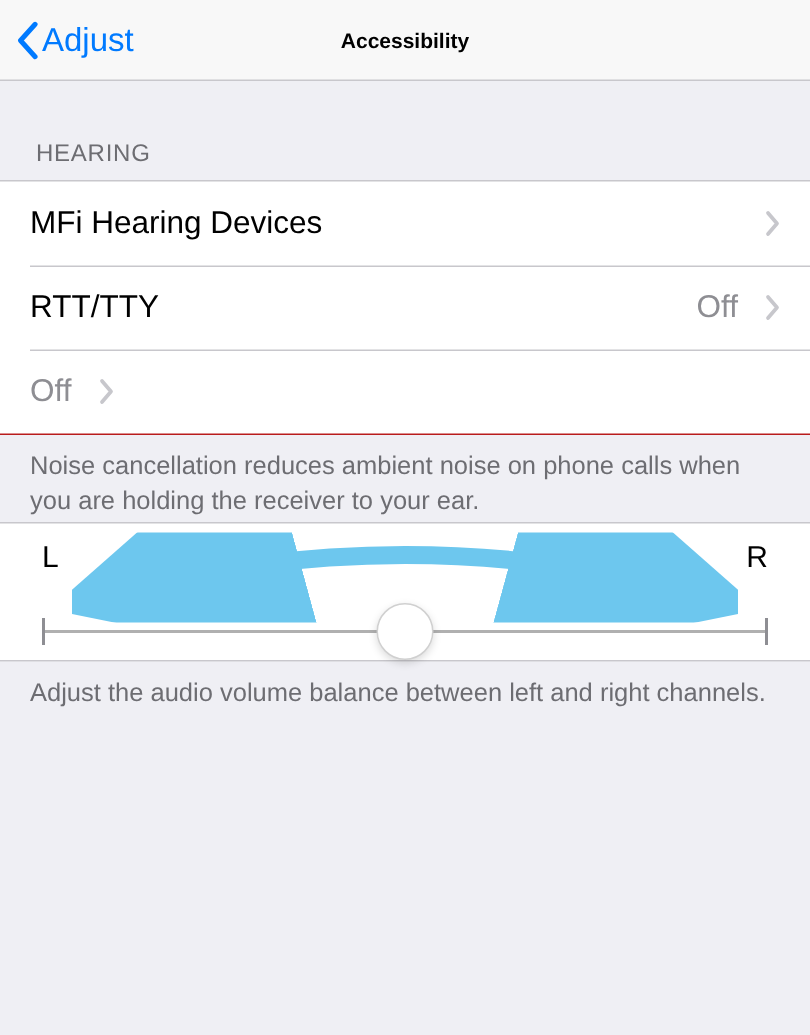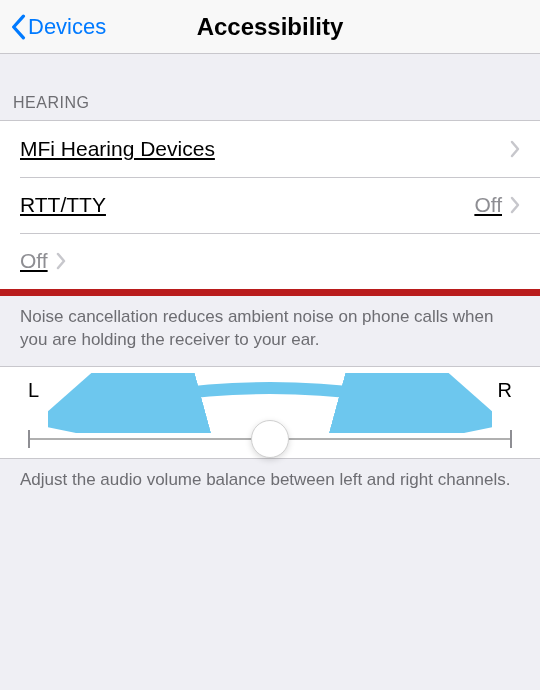"Devices" span { text: Devices -> Adjust }
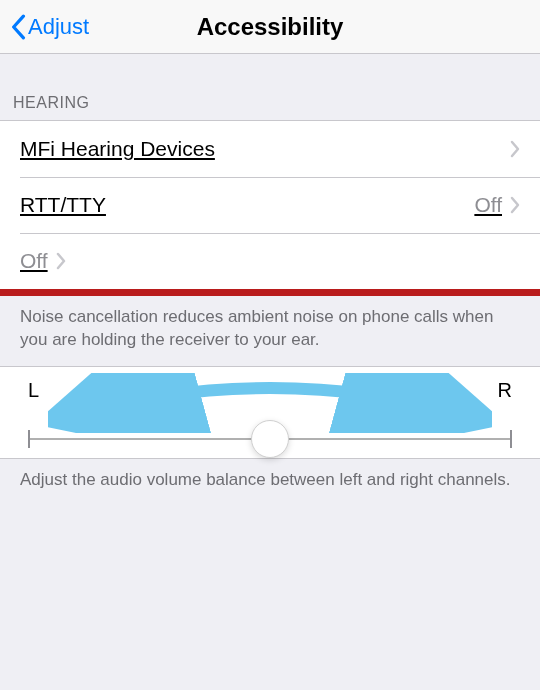"Accessibility" .nav-title { font-size: 24px -> 14px }
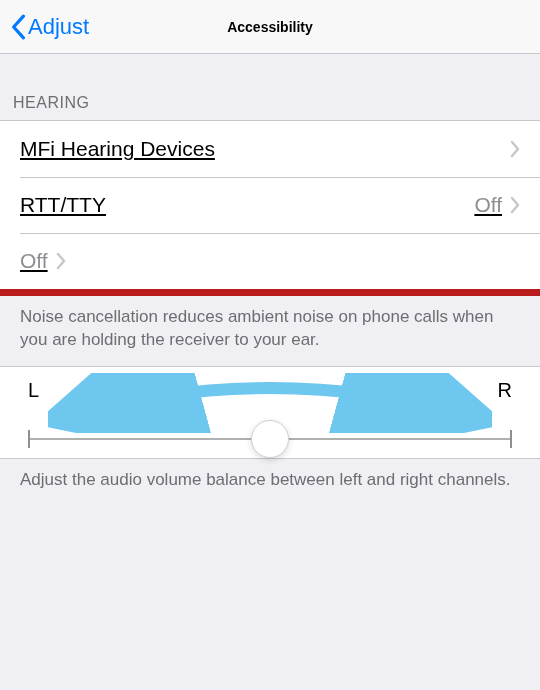"HEARING" .section-header { padding: 0 20px 8px 13px -> 0 20px 8px 24px }
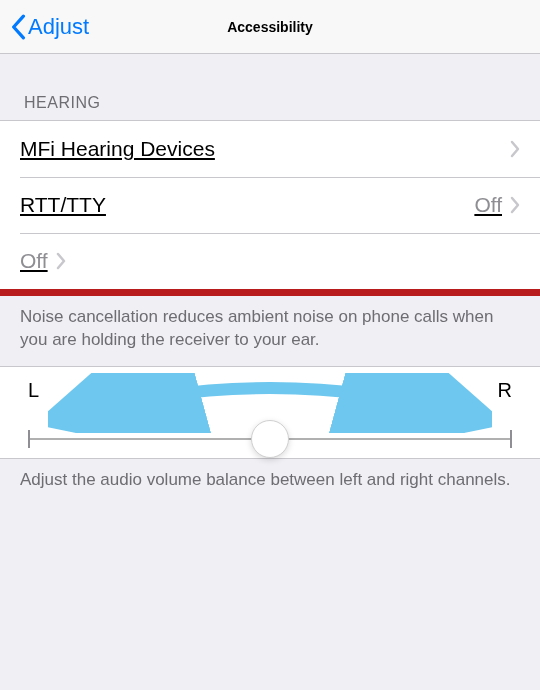"MFi Hearing Devices" .cell-group { border-bottom: 7px solid #b91c1c -> 1px solid #b91c1c; text-decoration: underline -> none }
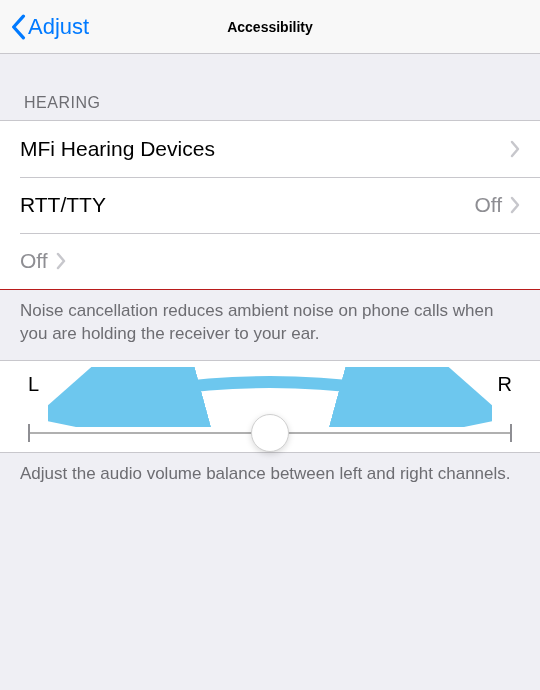"Off" .cell-right { gap: 8px -> 18px }
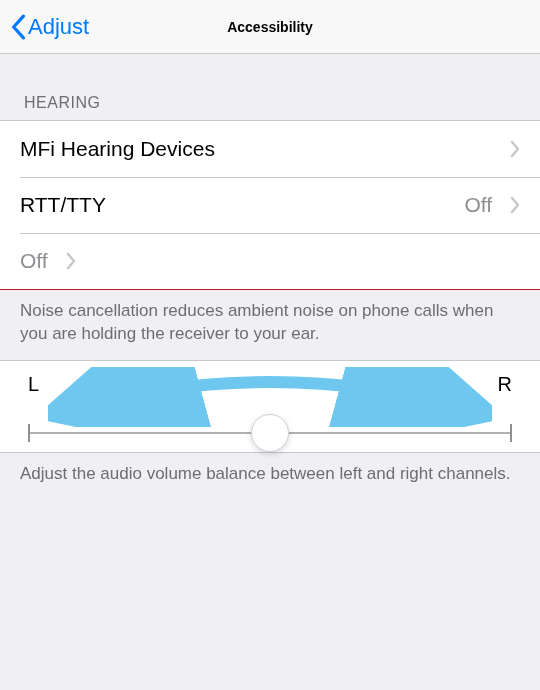"Noise cancellation reduces ambient noise" .section-footer { padding: 10px 20px 14px 20px -> 10px 20px 2px 20px }
